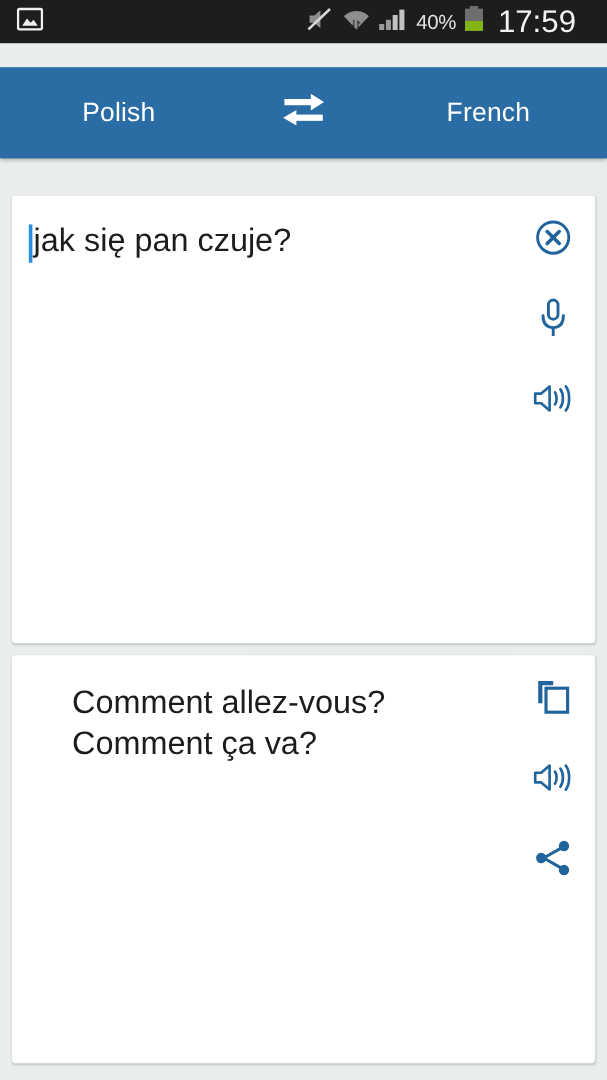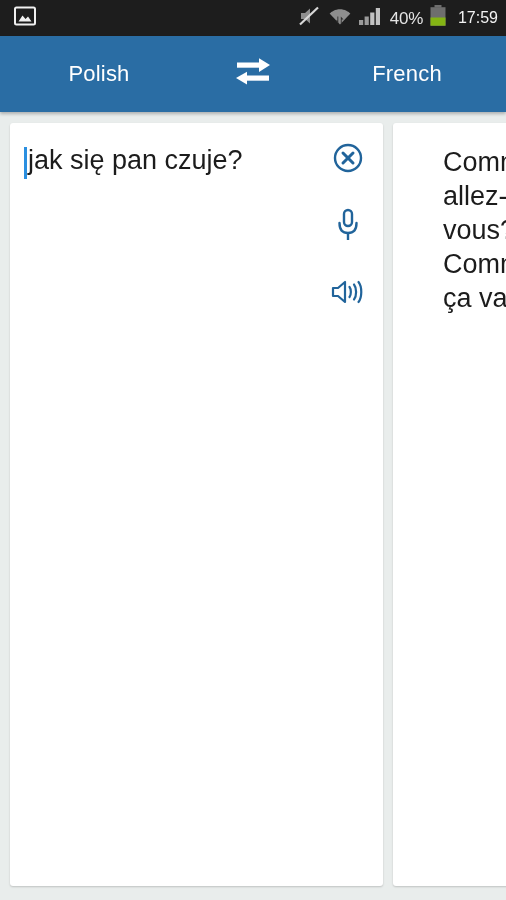"40%" #screen { gap: none -> 20px }
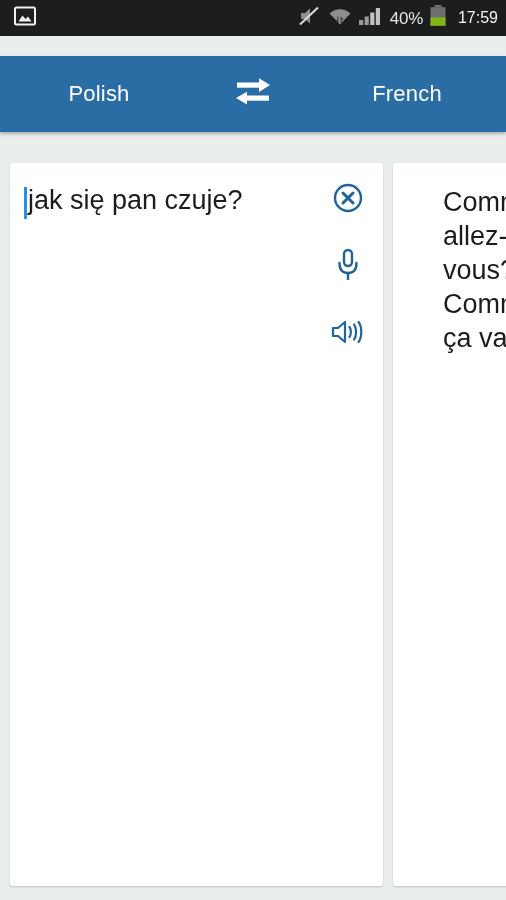"17:59" #clock { font-size: 16px -> 26px; margin-right: 0 -> 18px }
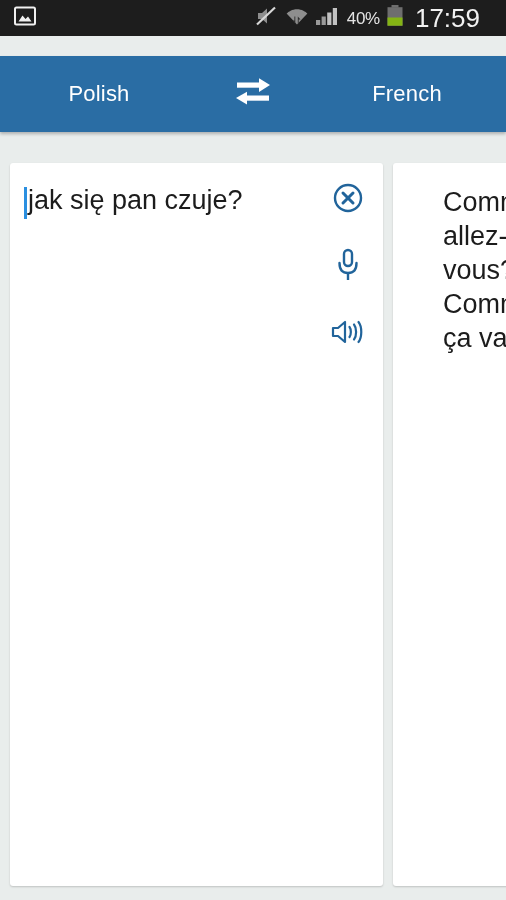"jak się pan czuje?" #content { flex-direction: row -> column }
